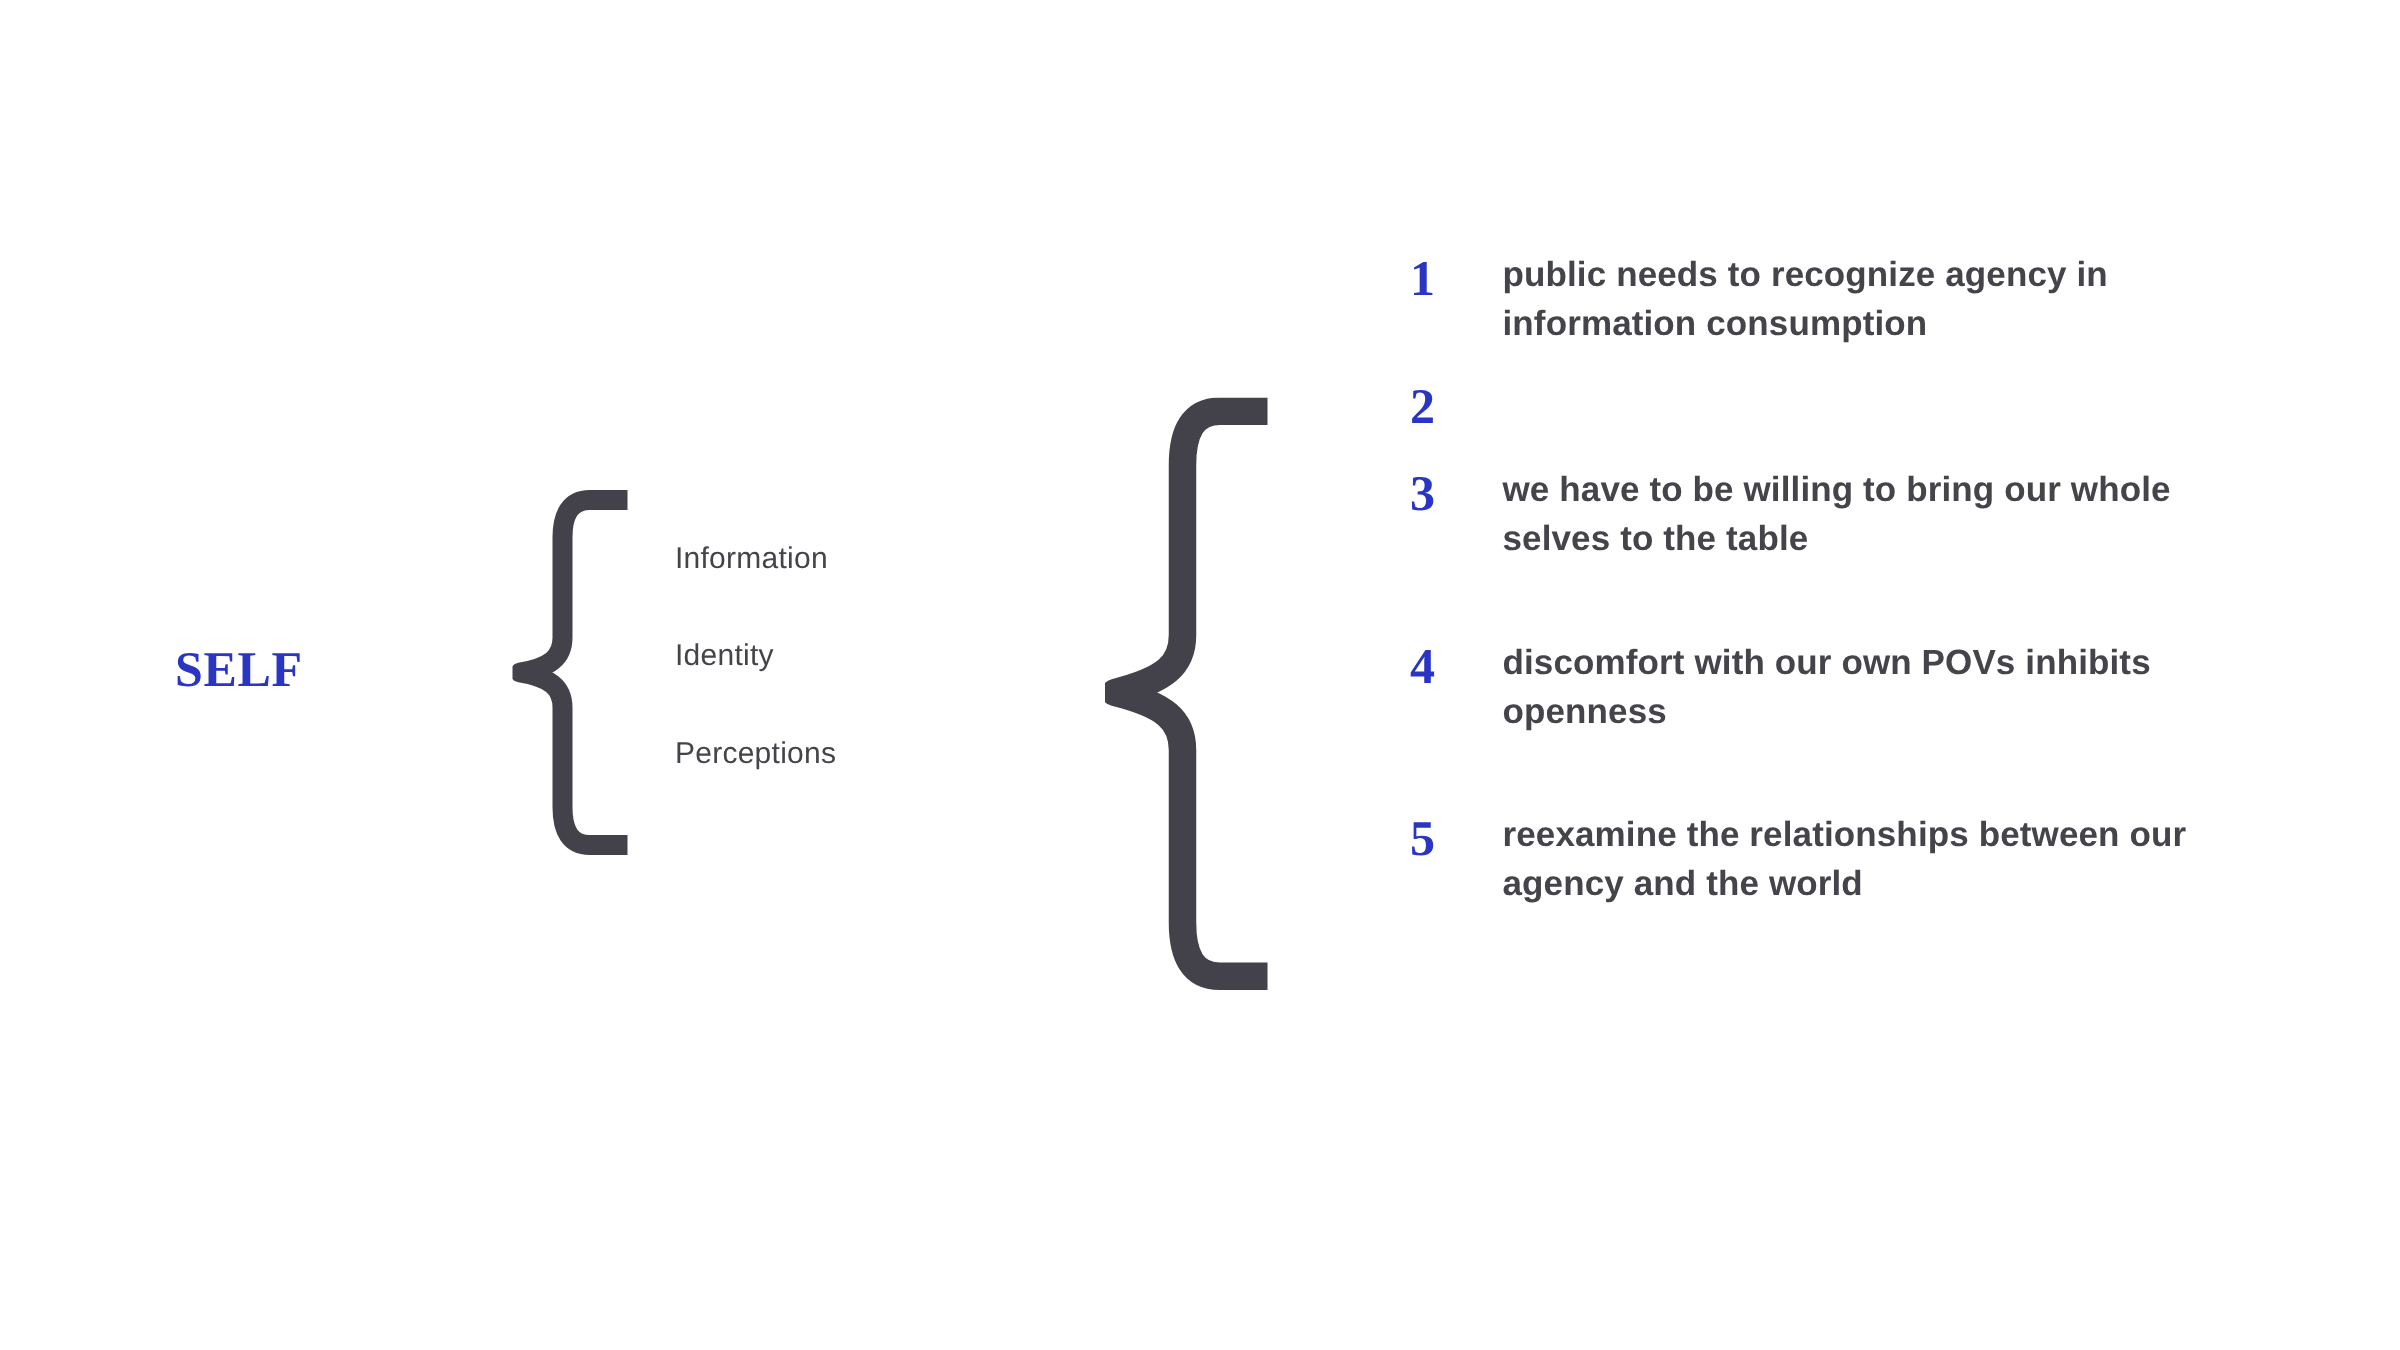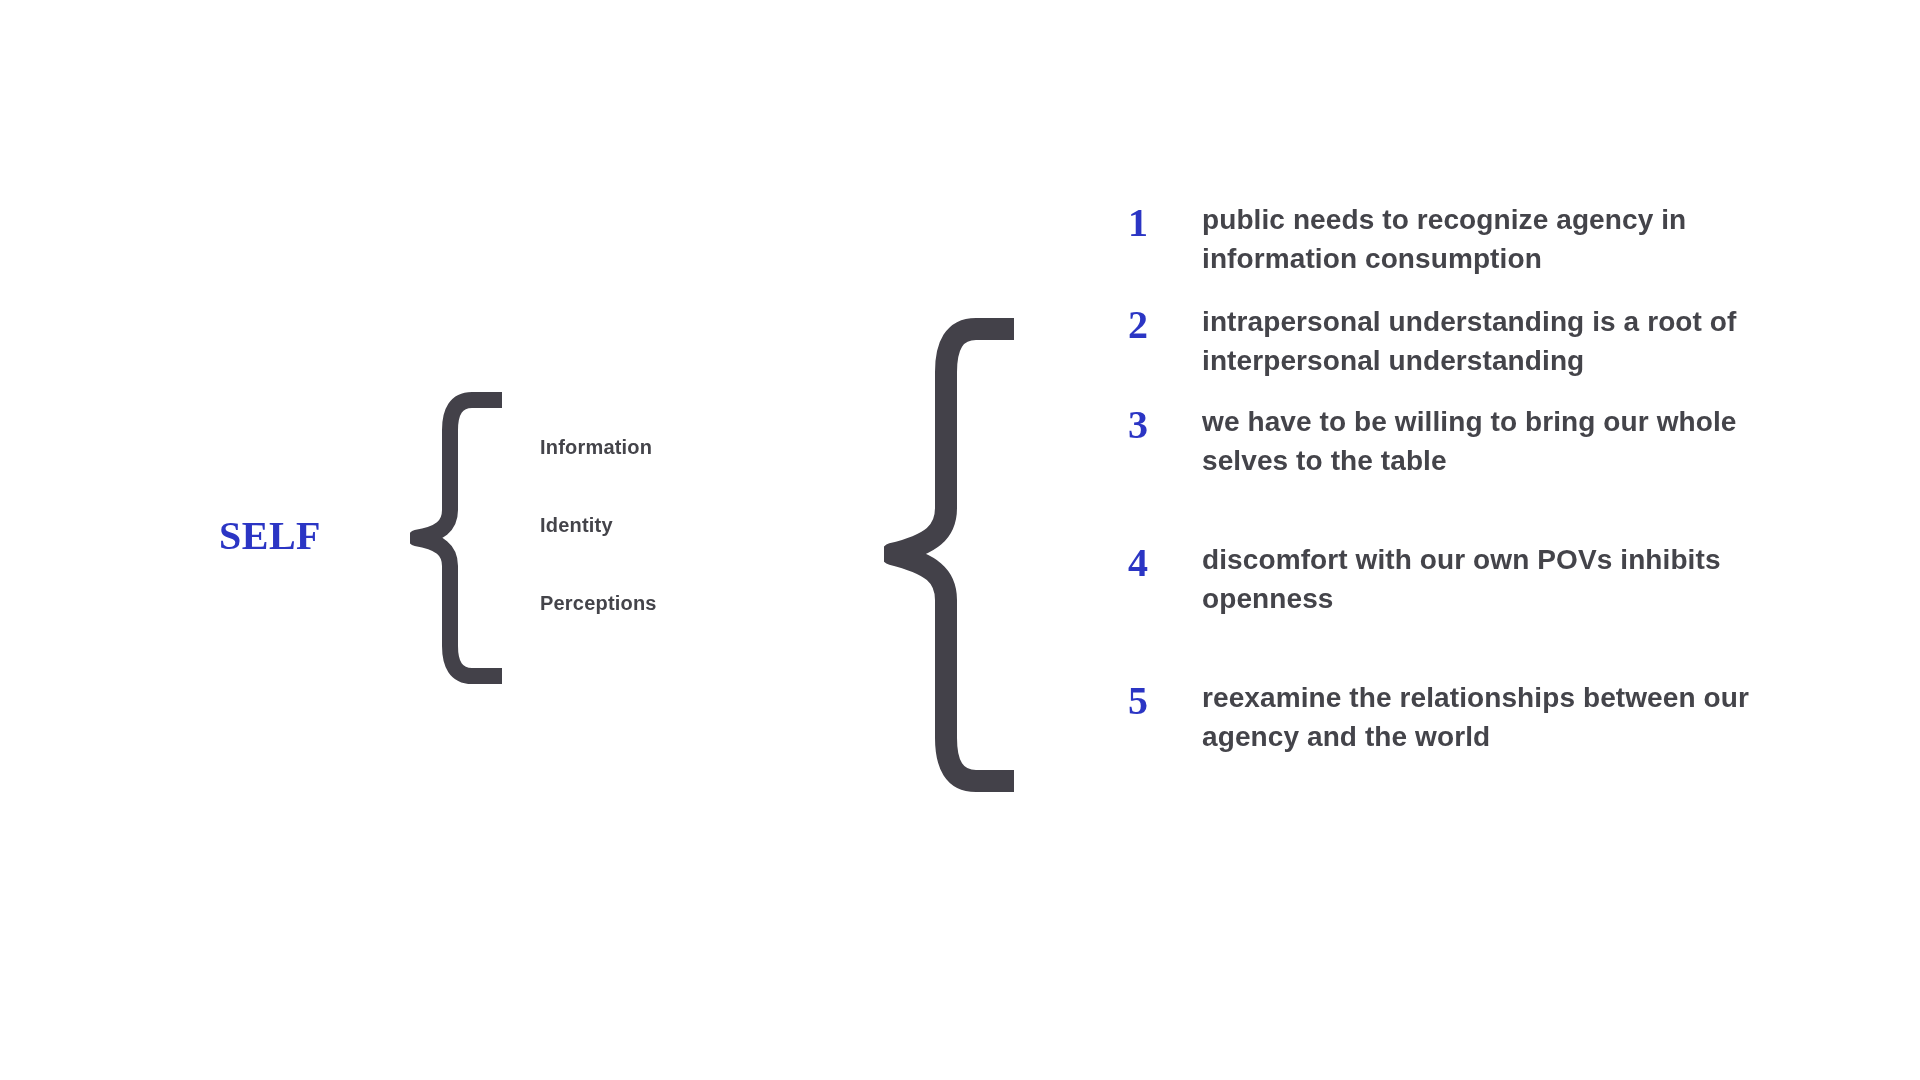"intrapersonal understanding is a root" div.takeaway-text { html: <div>intrapersonal understanding is a root of interpersonal understanding</div> -> none }
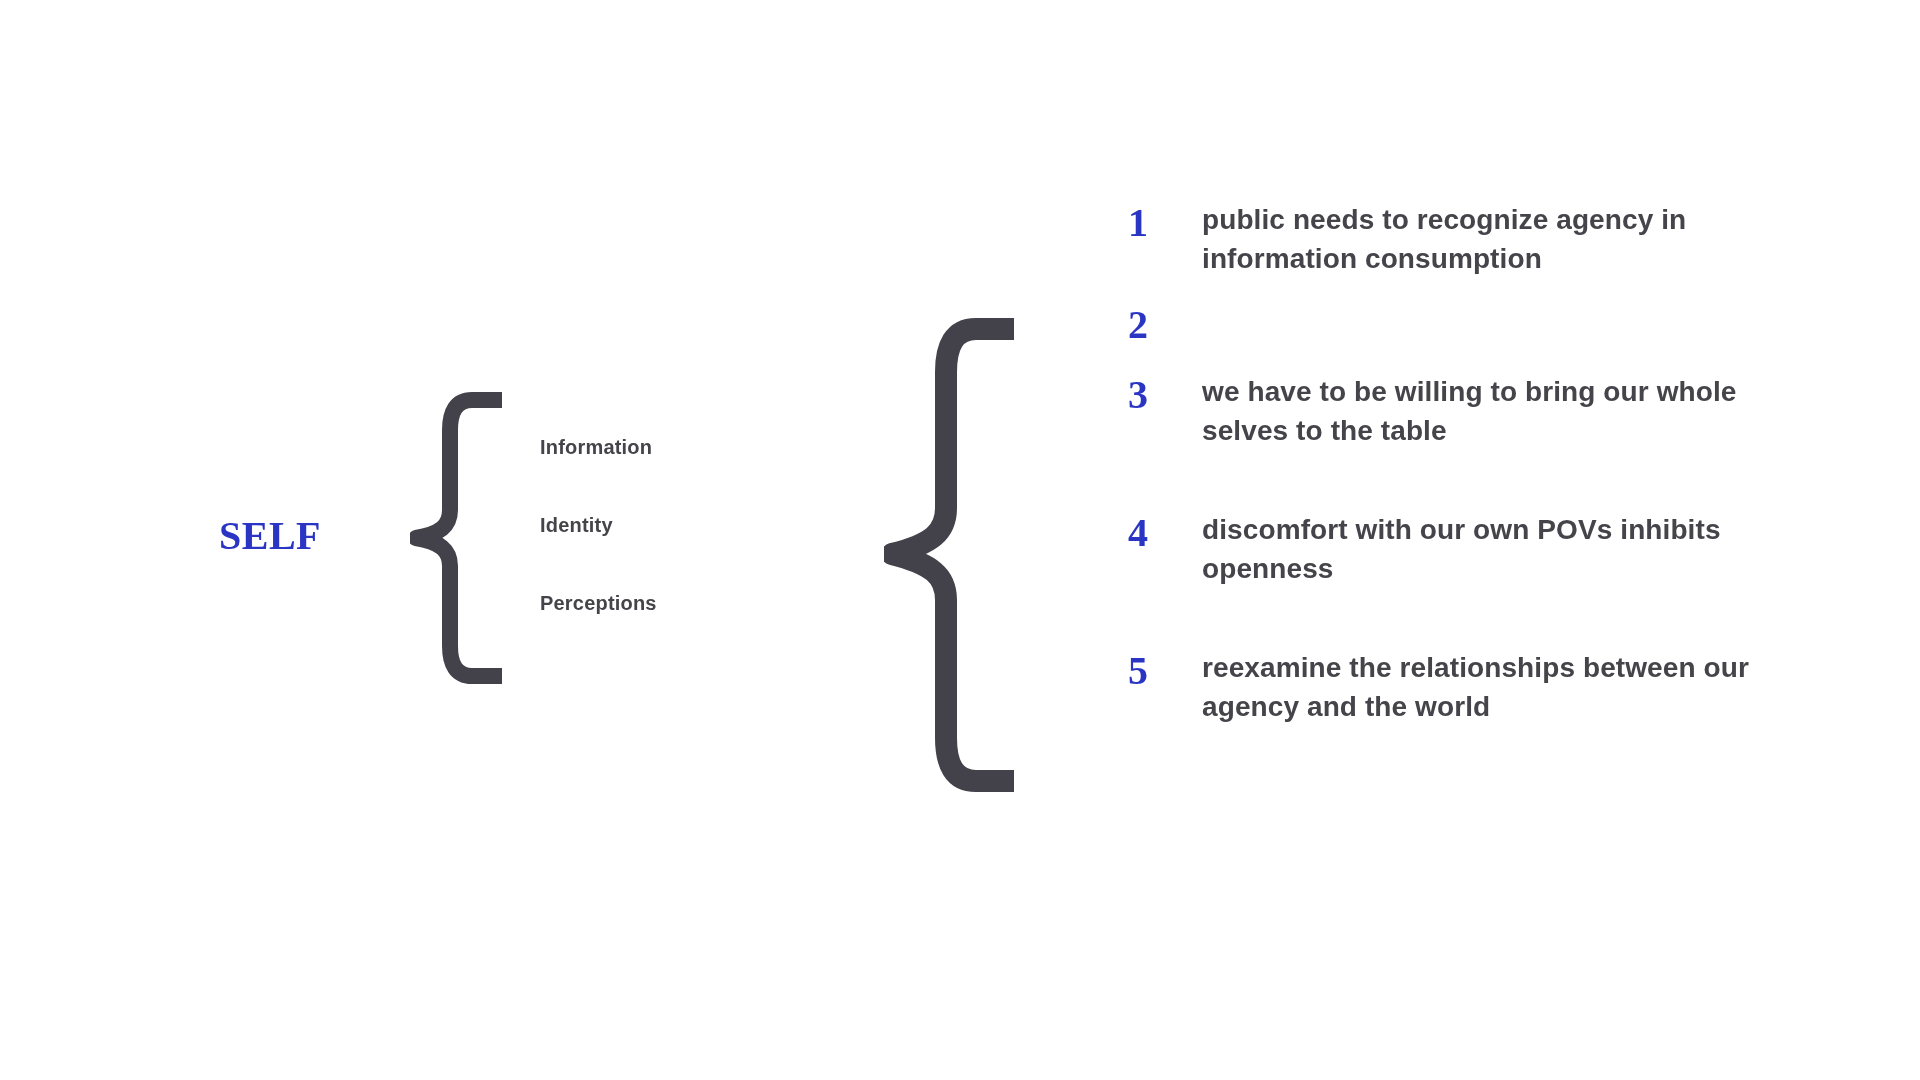"Information" .aspect-item { font-size: 20px -> 24px; font-weight: 700 -> 400 }
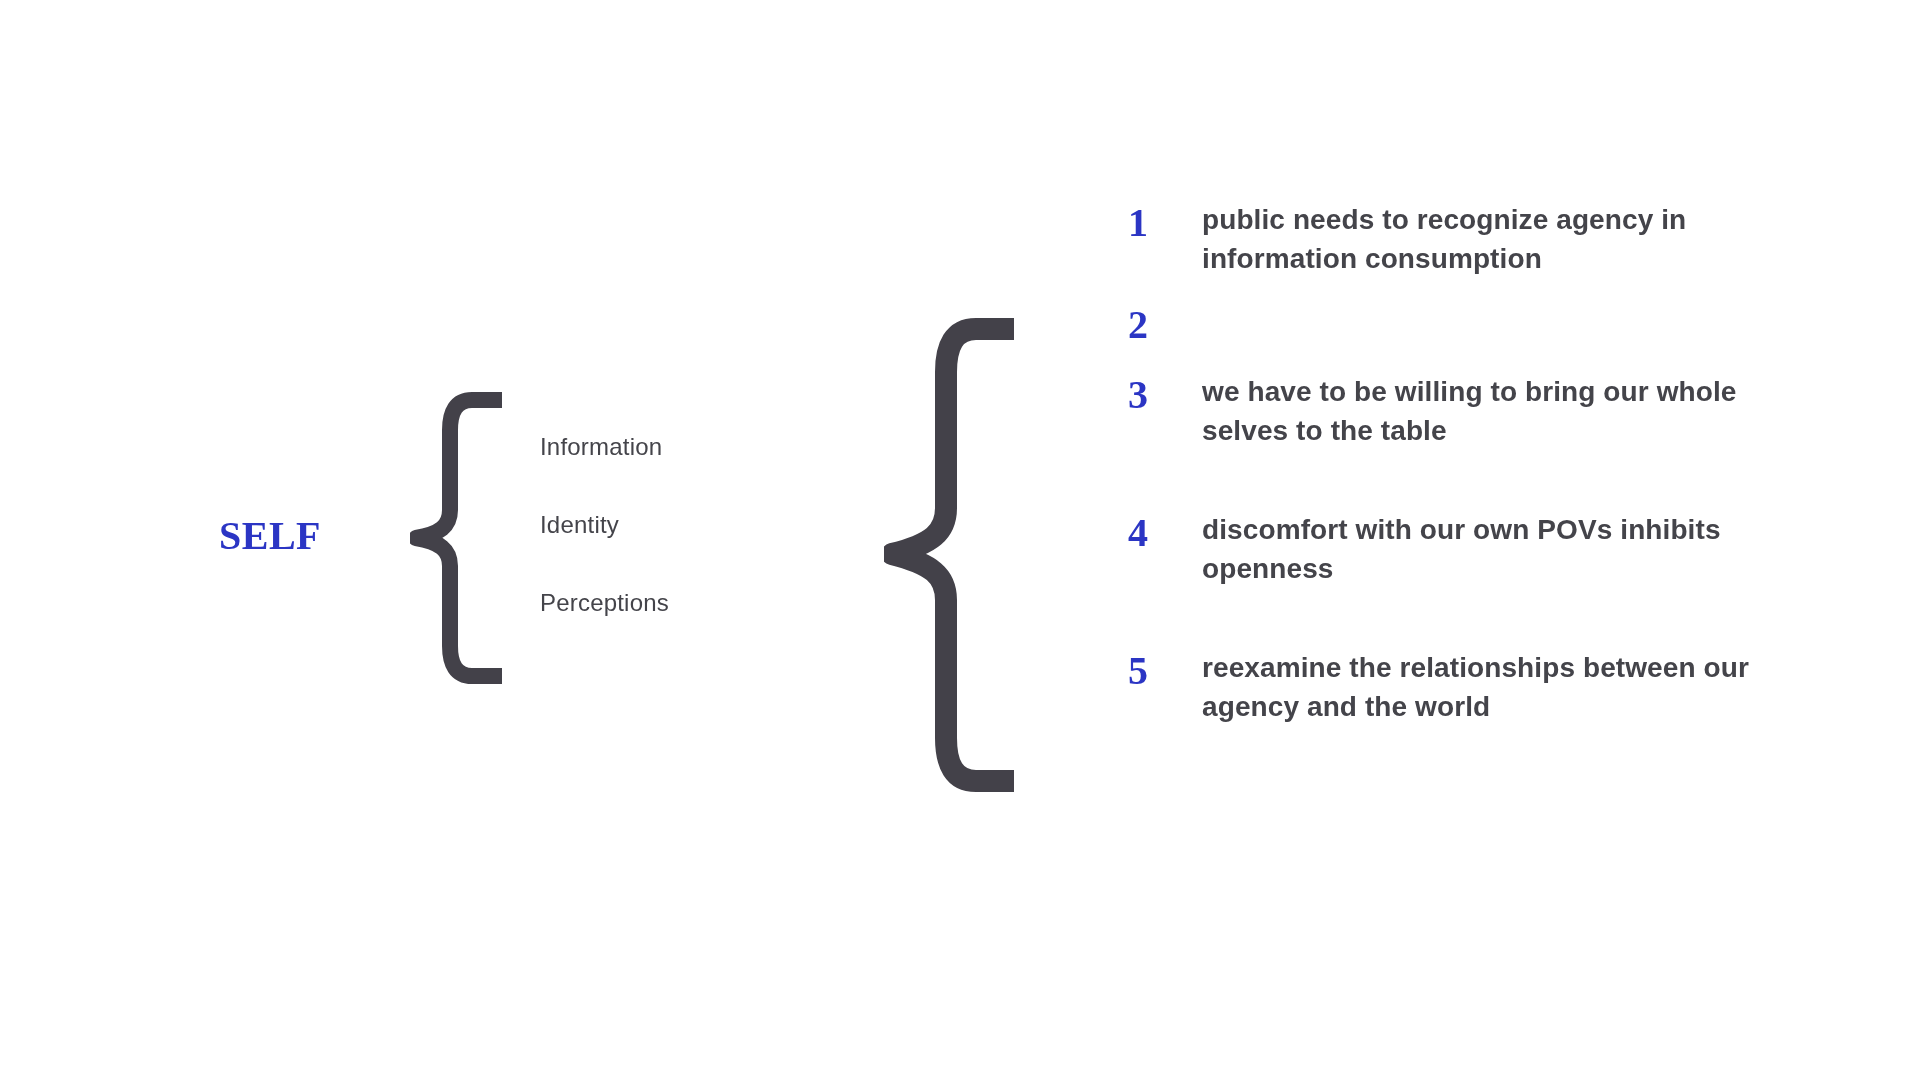"SELF" .self-label { text-align: center -> left }
